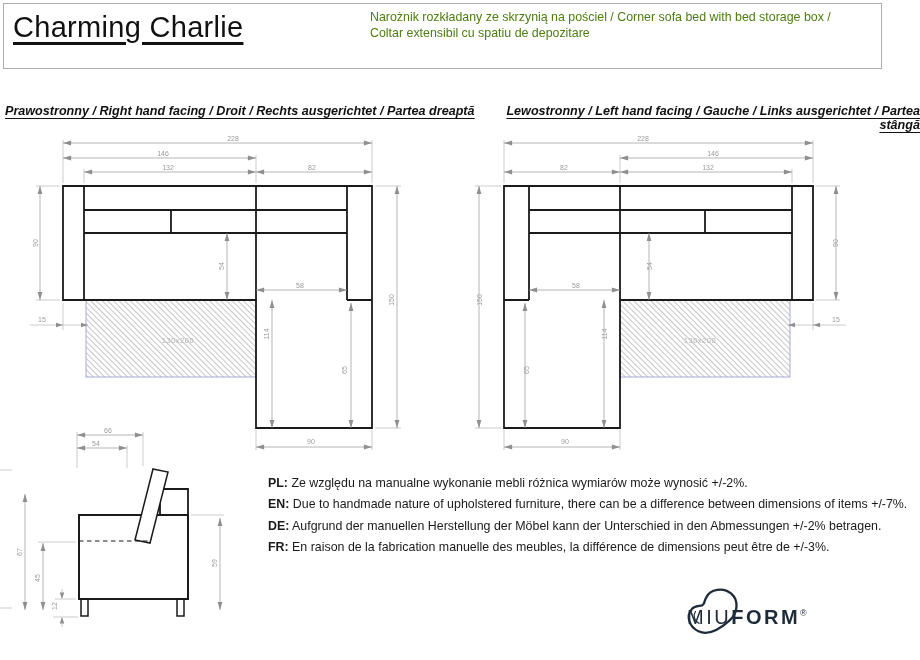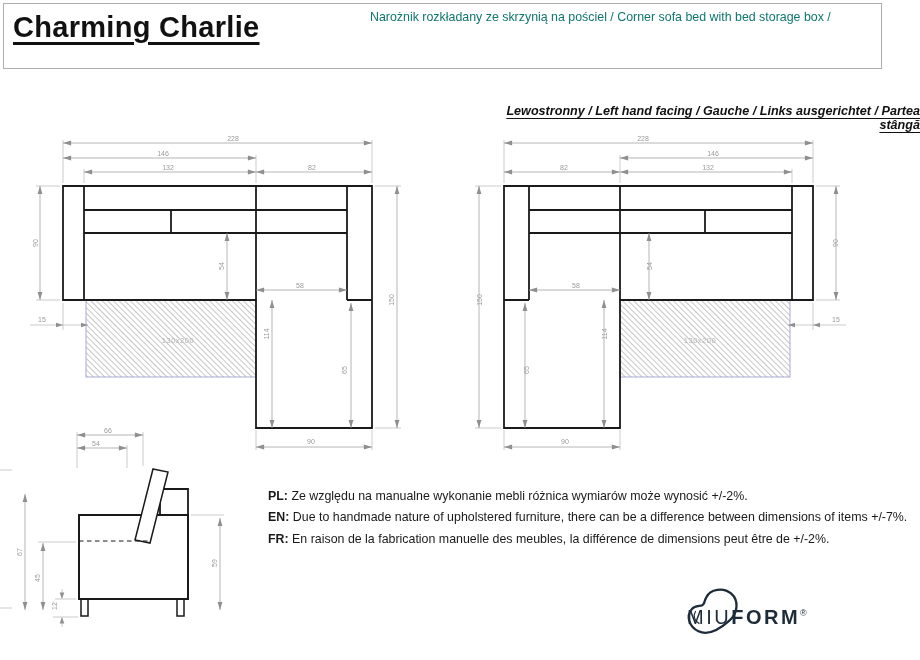"Charming Charlie" .title { font-weight: 700 -> 400 }
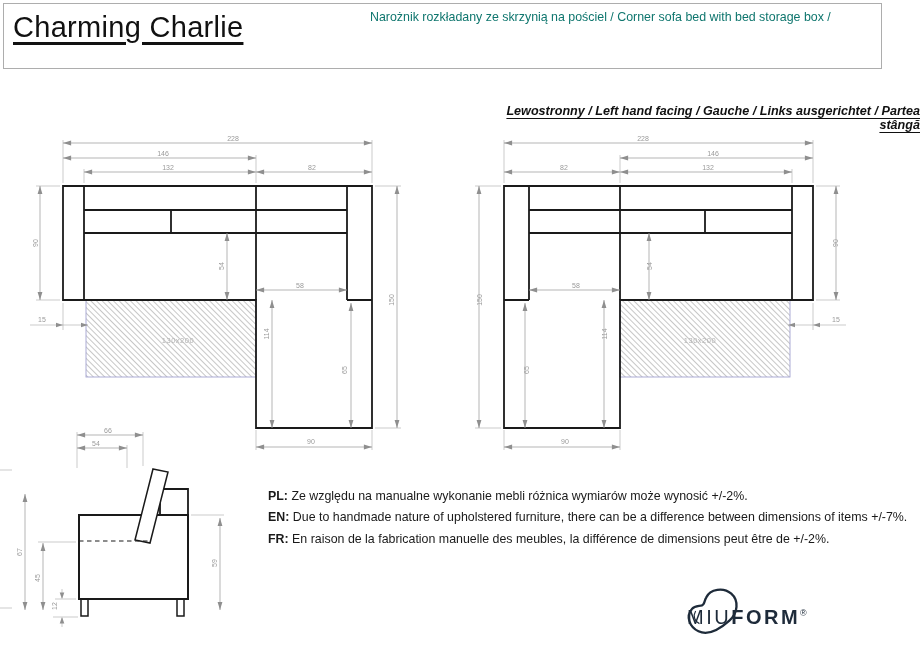"Narożnik rozkładany ze skrzynią na" .desc { color: #0f766e -> #4d7c0f }
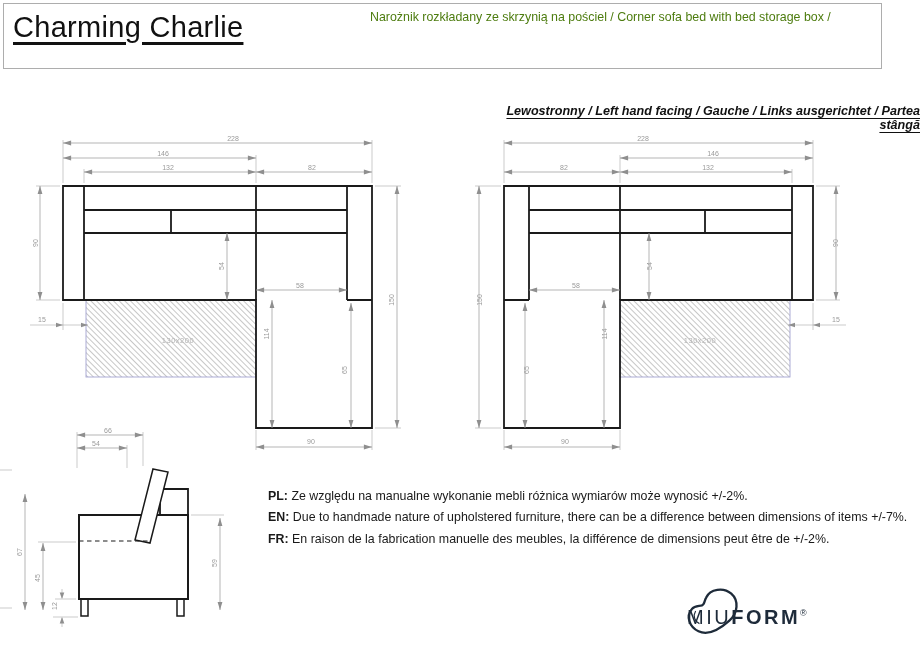"Coltar extensibil cu spatiu de" div { html: none -> <div>Coltar extensibil cu spatiu de depozitare</div> }
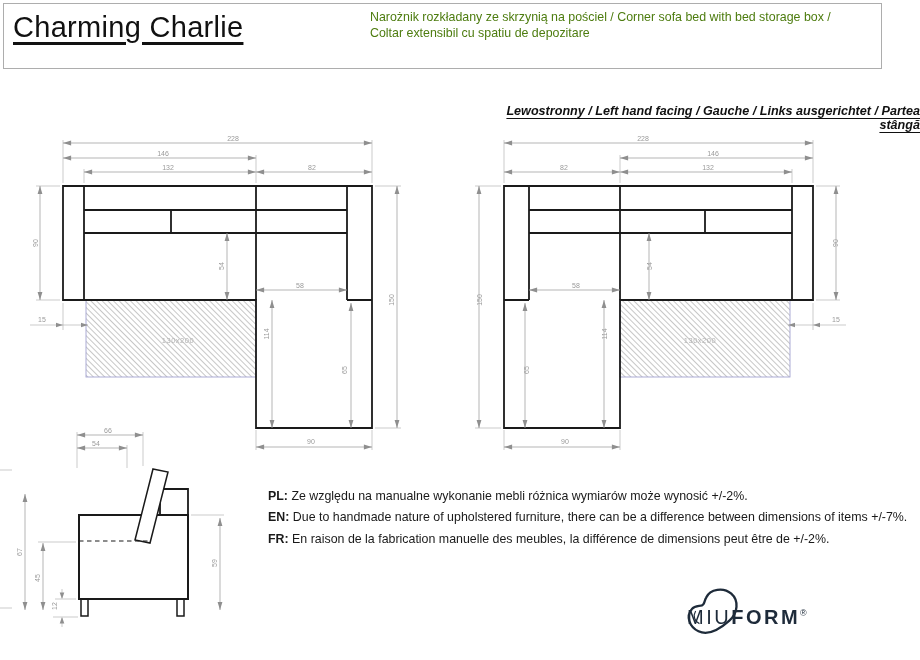"Prawostronny / Right hand facing" div.sec-label { html: none -> <div>Prawostronny / Right hand facing / Droit / Rechts ausgerichtet / Partea dreaptă</div> }
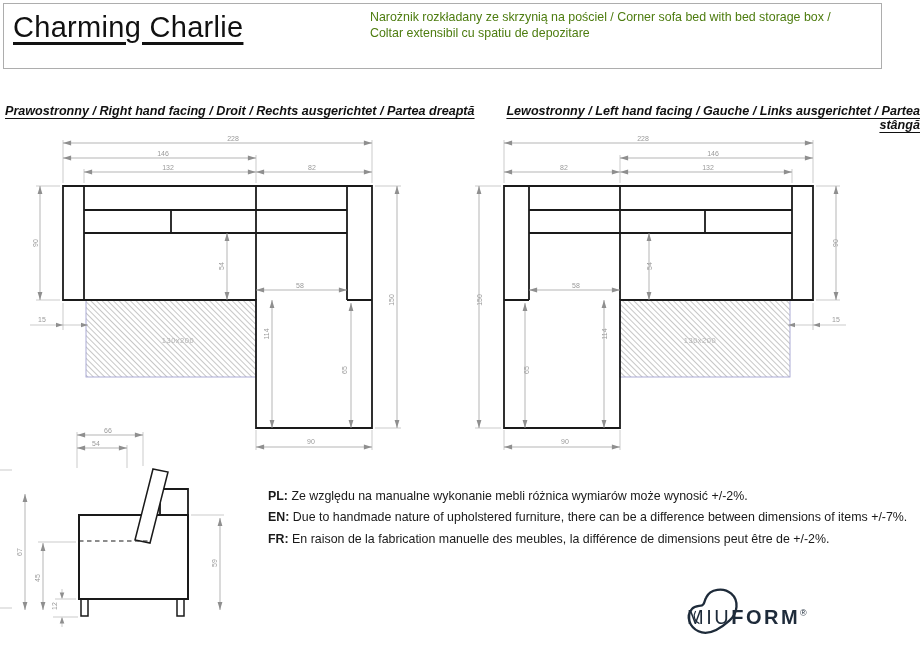"PL: Ze względu na manualne" .disc { top: 486px -> 473px }
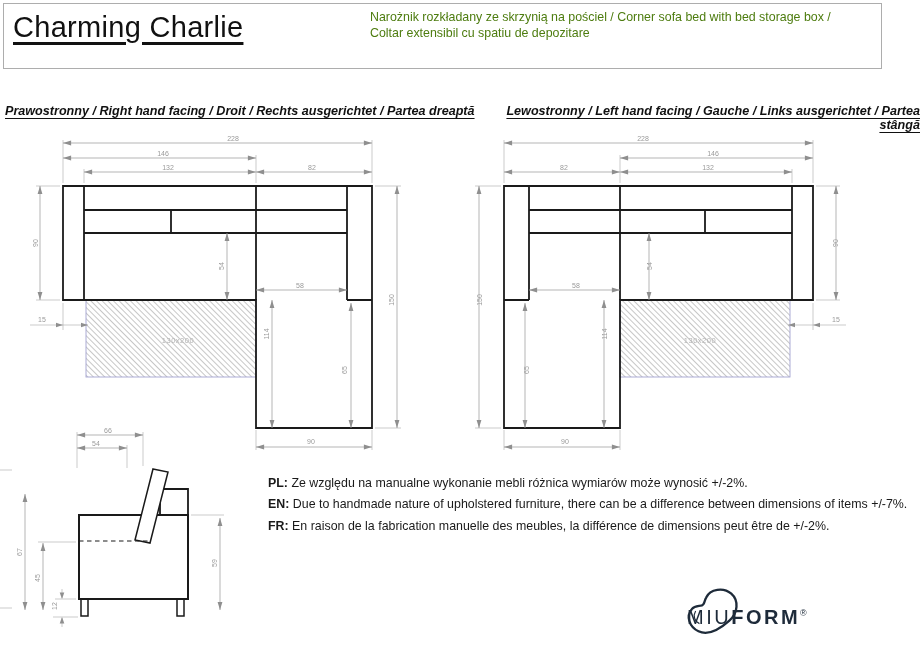"DE: Aufgrund der manuellen Herstellung" div { html: none -> <div><span>DE:</span> <span>Aufgrund der manuellen Herstellung der Möbel kann der Unterschied in den Abmessungen +/-2% betragen.</span></div> }
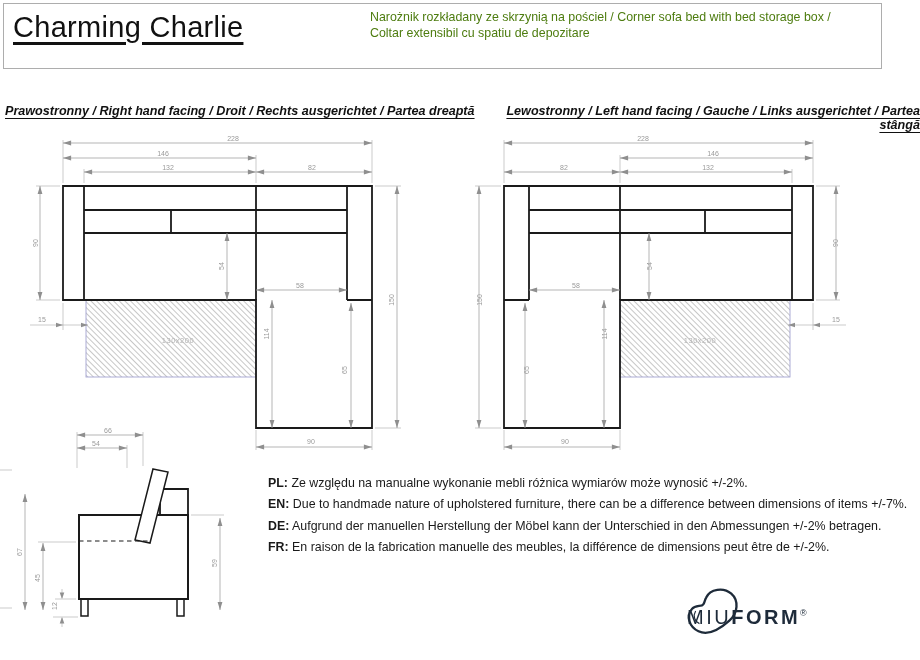"En raison de la fabrication" span { text: +/-2% -> +/-3% }
